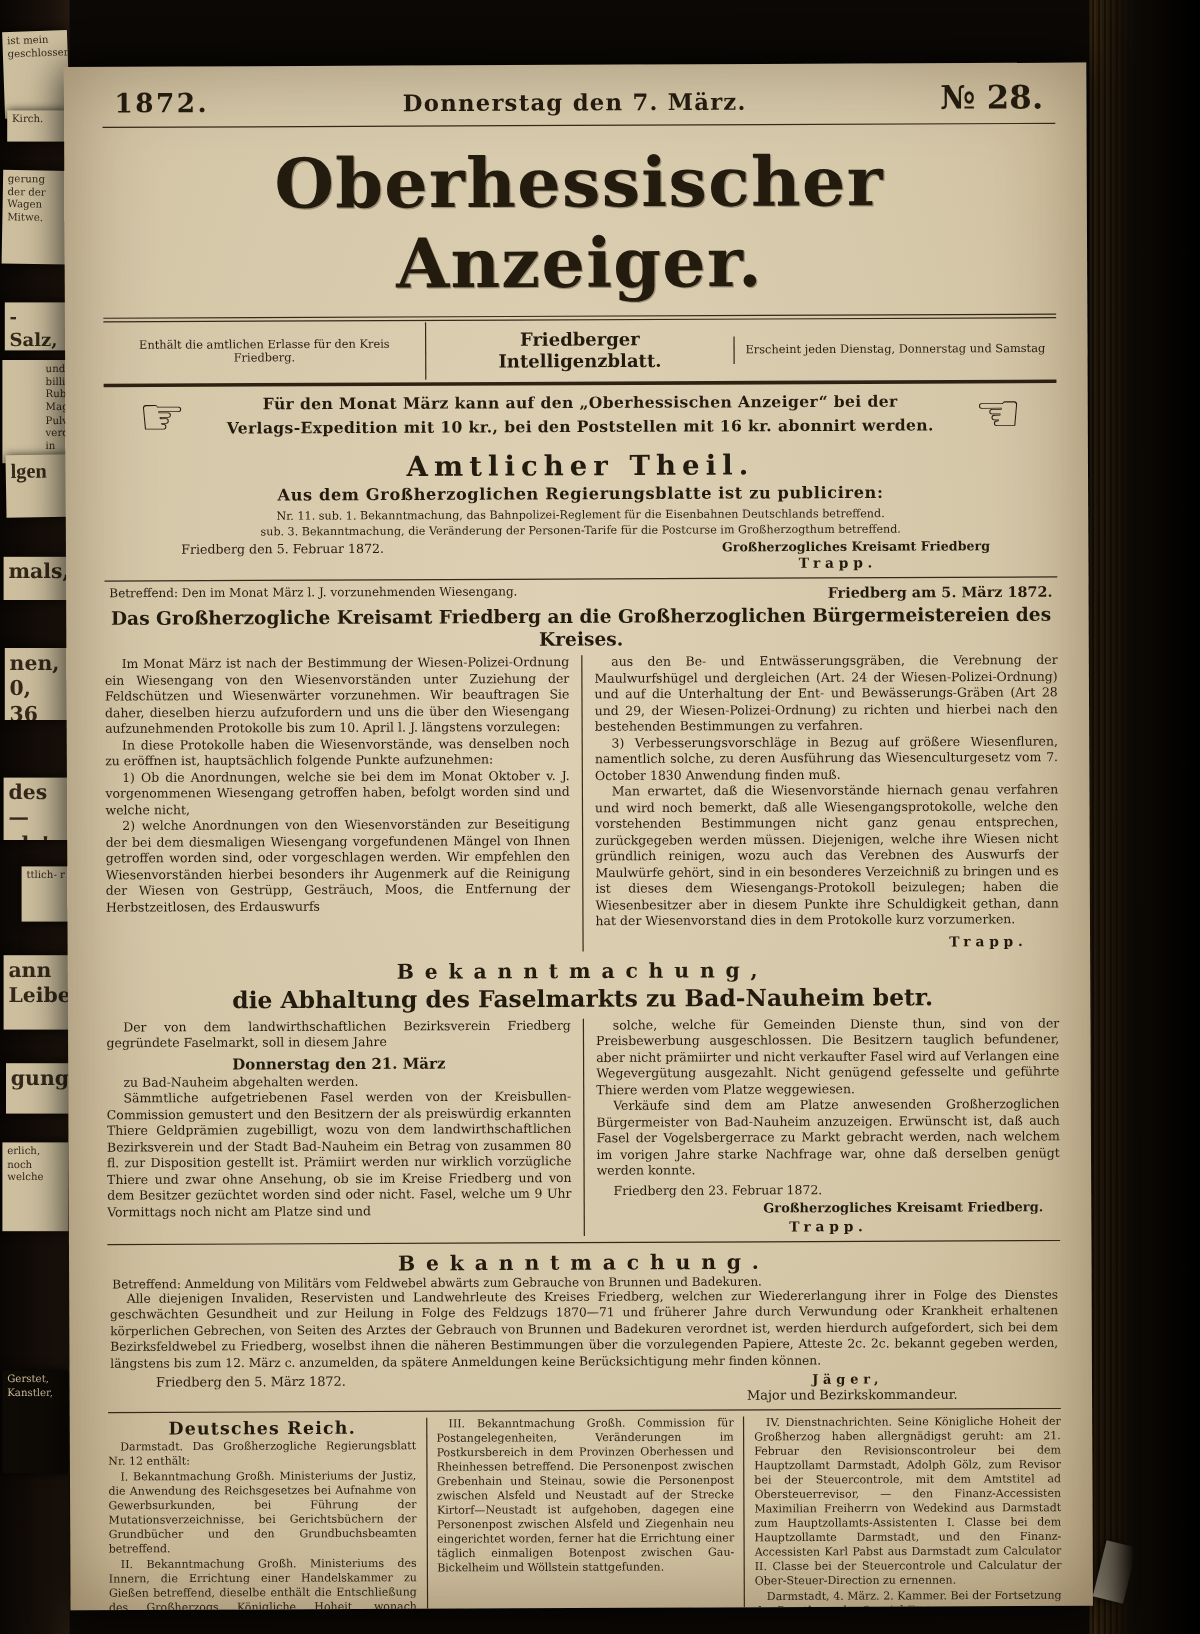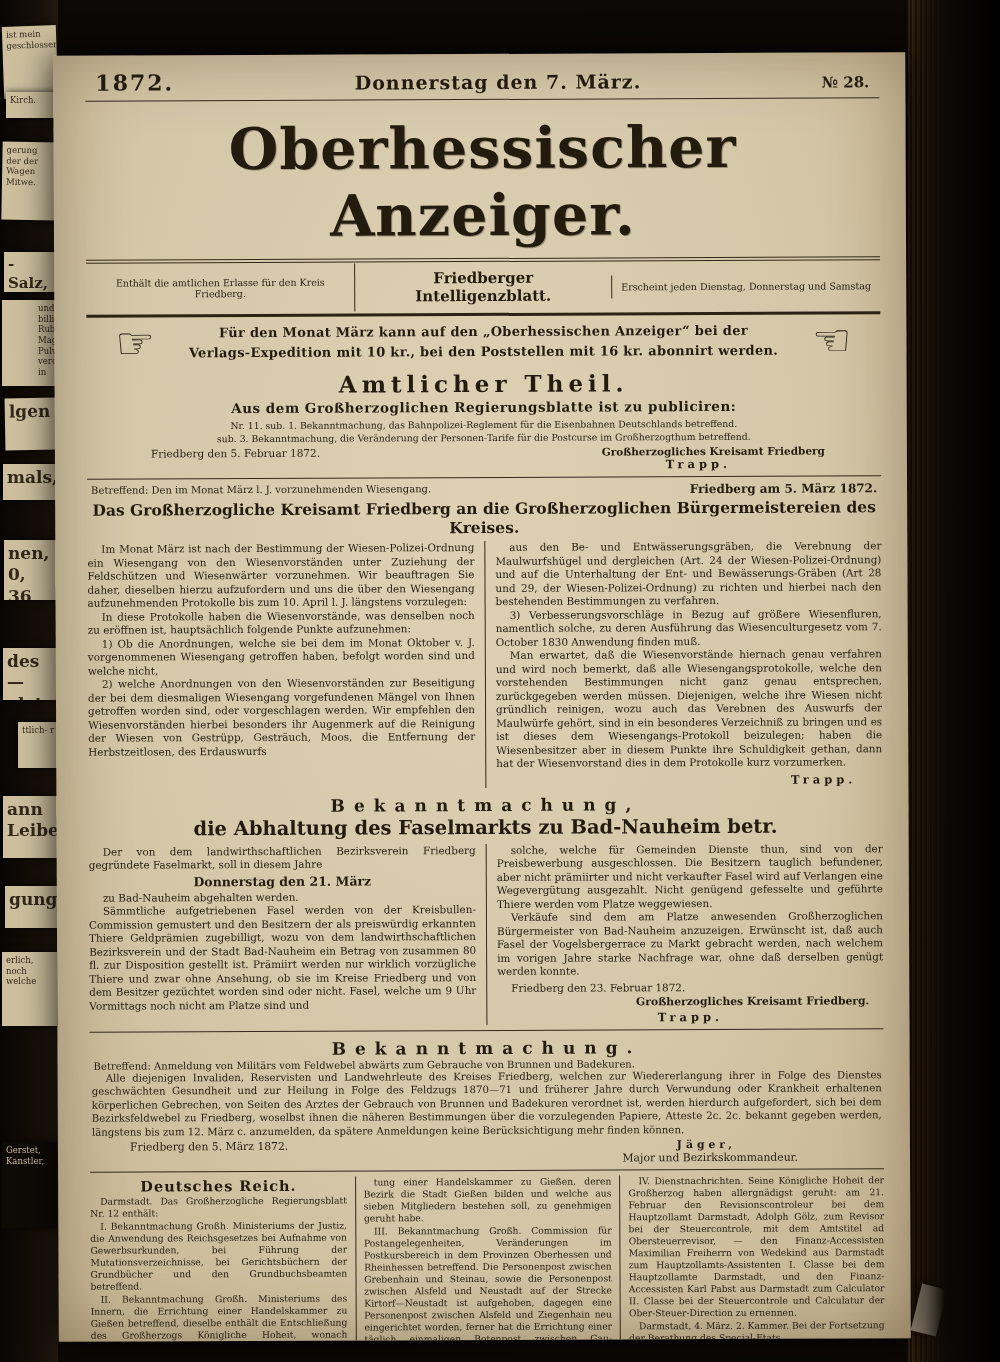"№ 28." .ph-issue { font-size: 15px -> 27px }
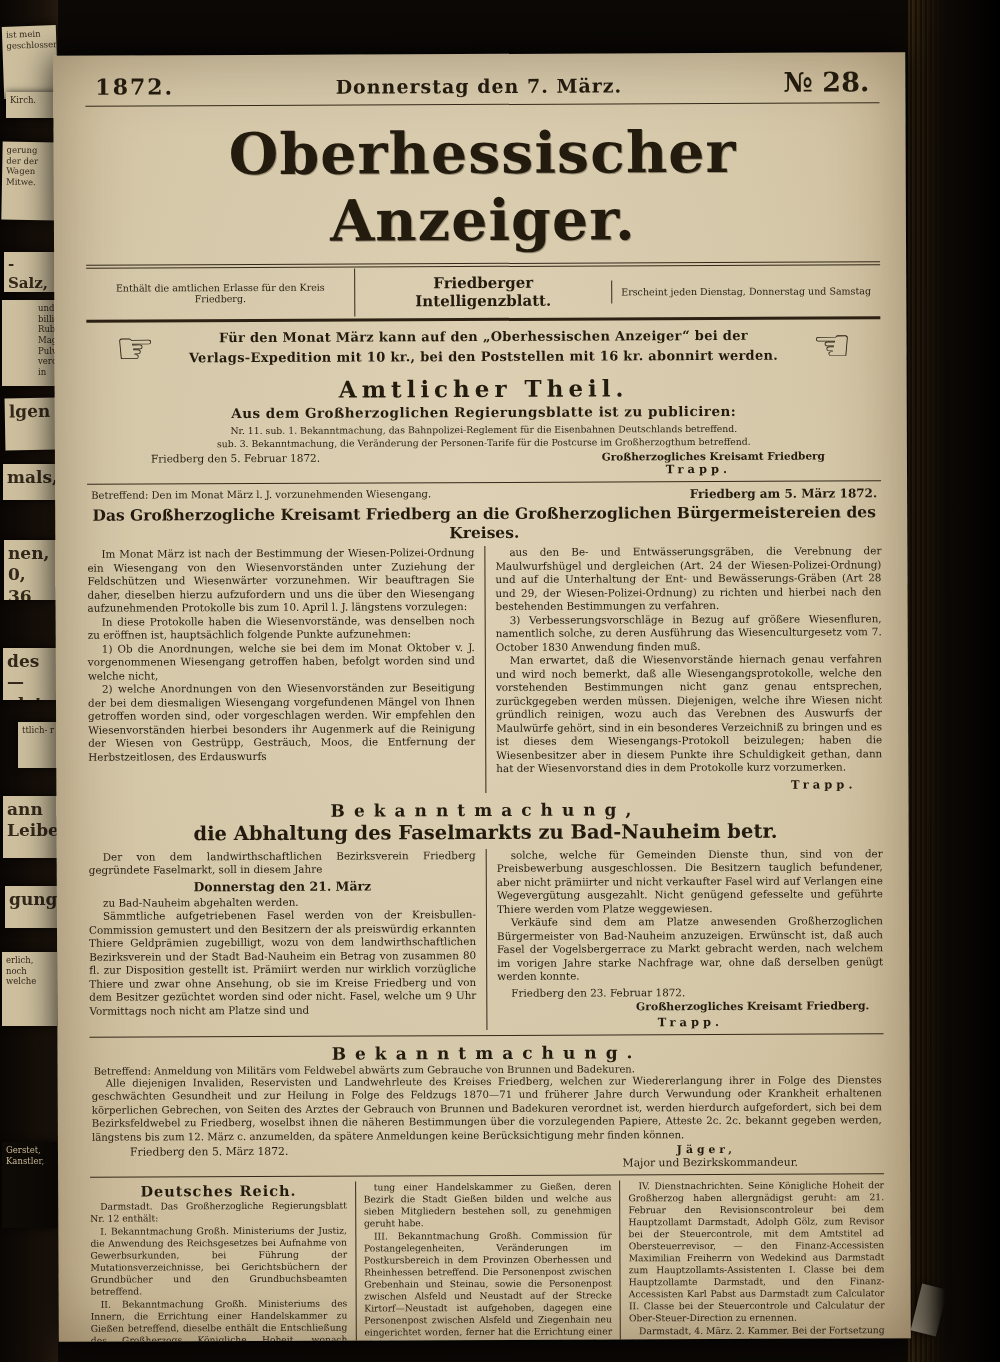"lgen" .f5 { font-family: none -> Liberation Serif, serif; top: 398px -> 379px }
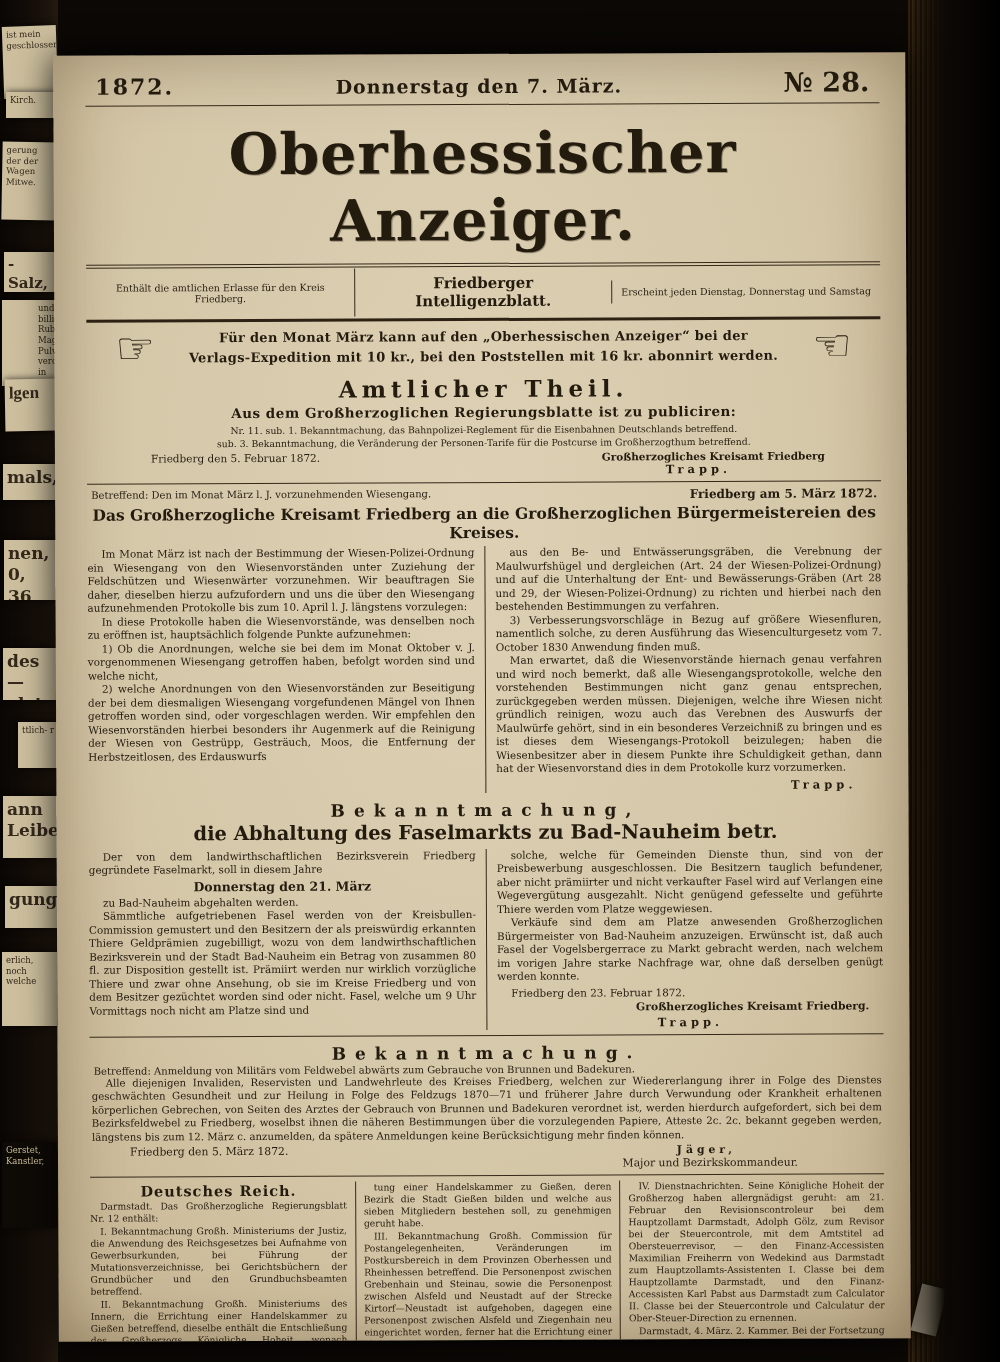"tung einer Handelskammer zu Gießen," p.t-p { html: <p>tung einer Handelskammer zu Gießen, deren Bezirk die Stadt Gießen bilden und welche aus sieben Mitgliedern bestehen soll, zu genehmigen geruht habe.</p> -> none }
